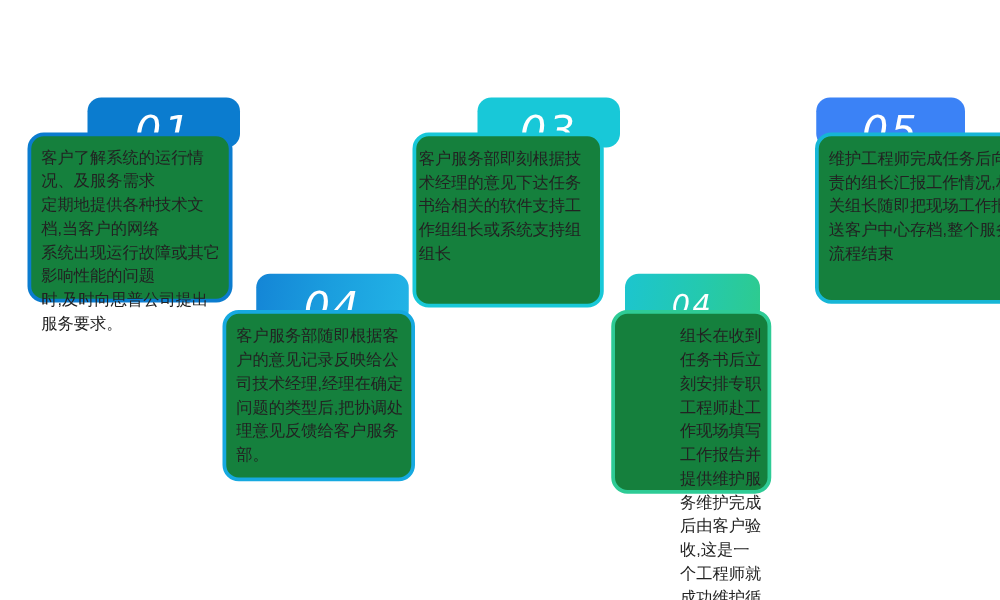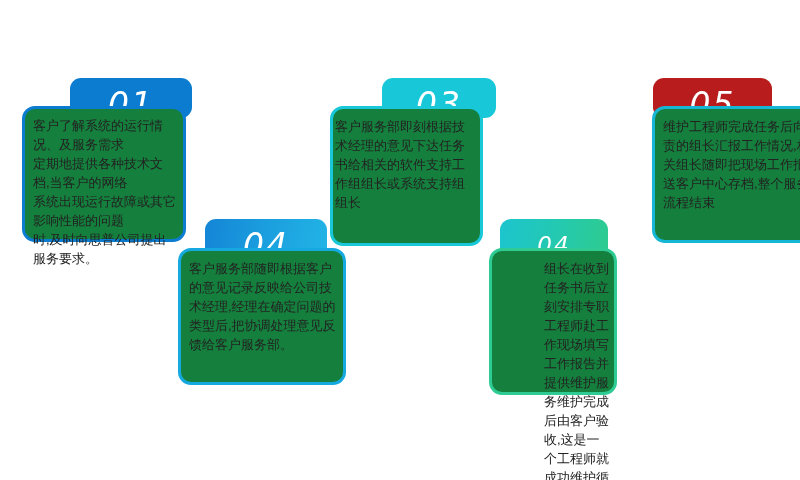"05" #step-5 .tab { background: #b91c1c -> #3b82f6 }
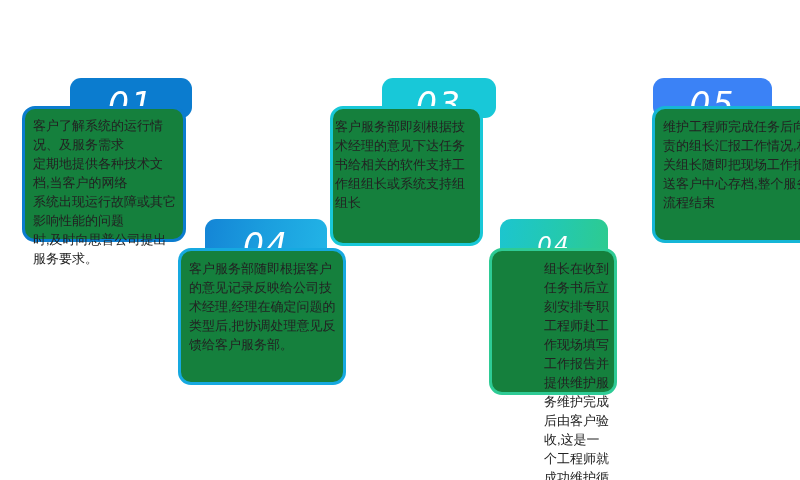"客户服务部随即根据客户的意见记录反映给公司技术经理,经理在确定问题的类型后,把协" #step-2 .card { width: 168px -> 154px }
